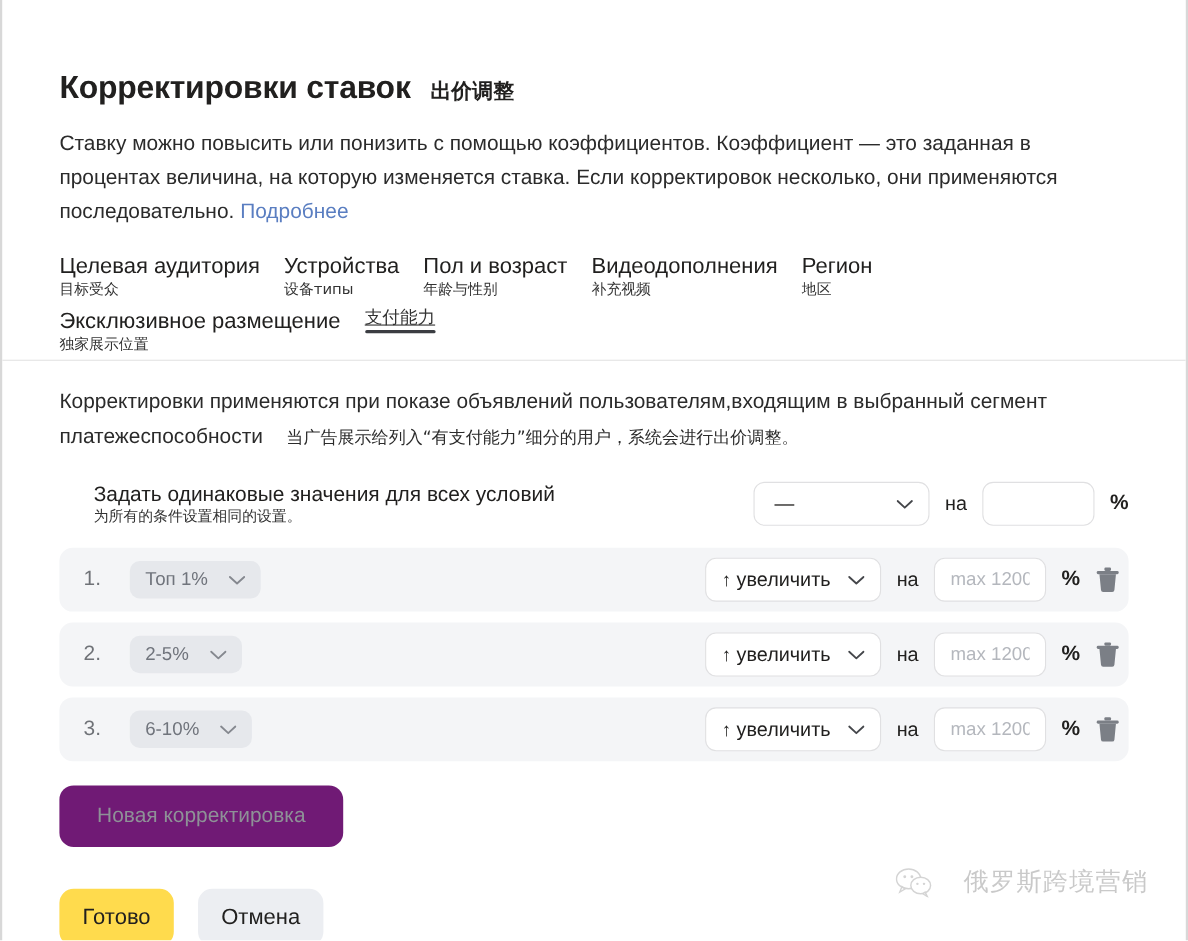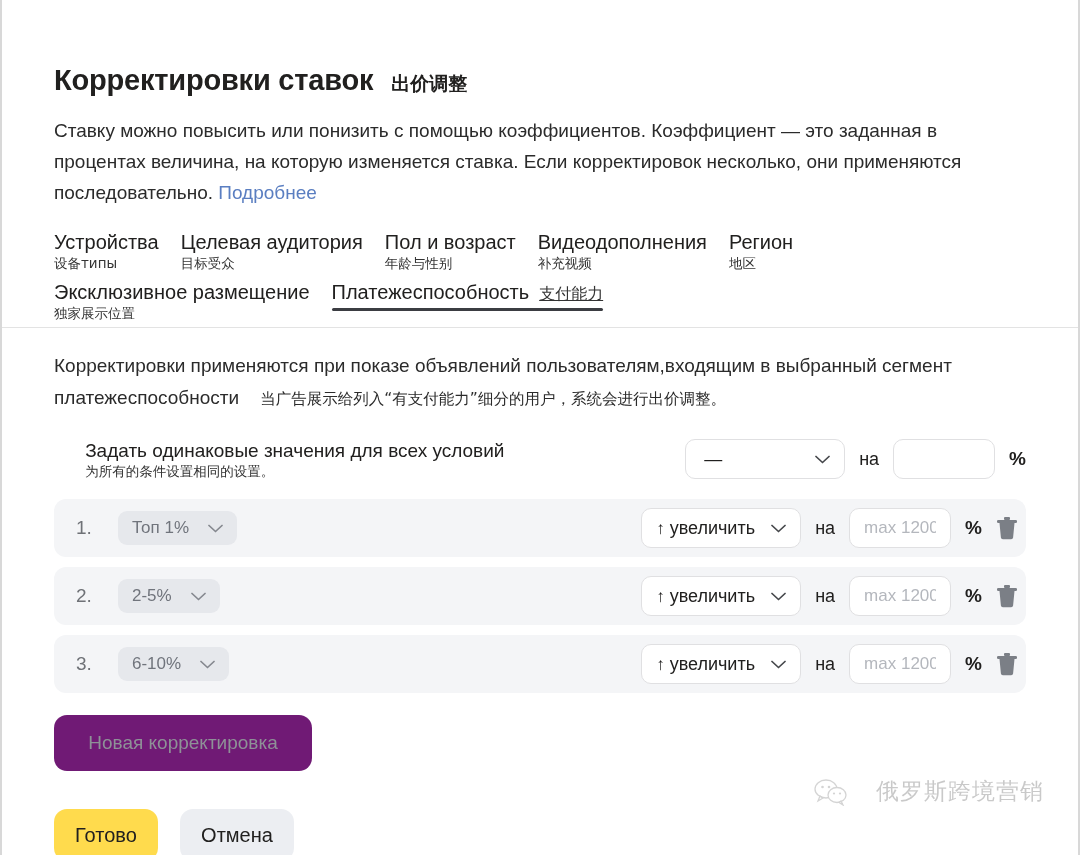"Устройства" div.tab { order: before "Целевая аудитория" -> after "Целевая аудитория" }
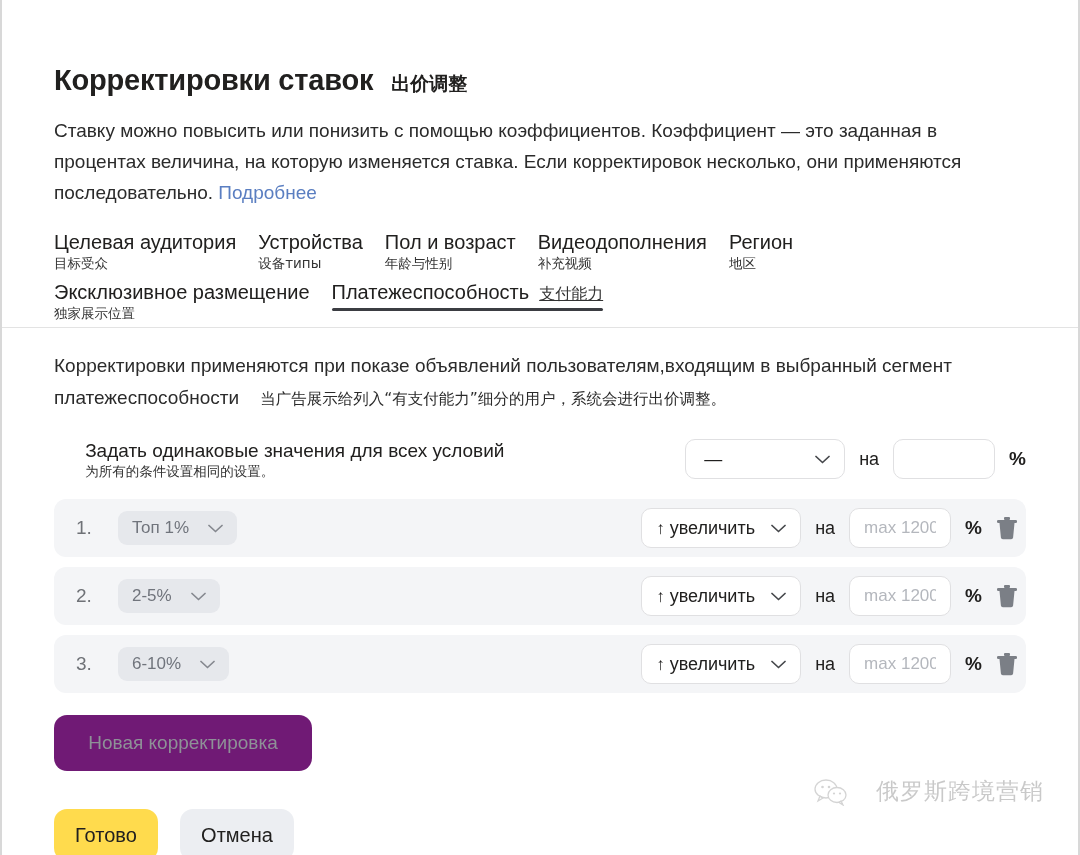"Платежеспособность" div.tab-ru { html: <div>Платежеспособность</div> -> none }
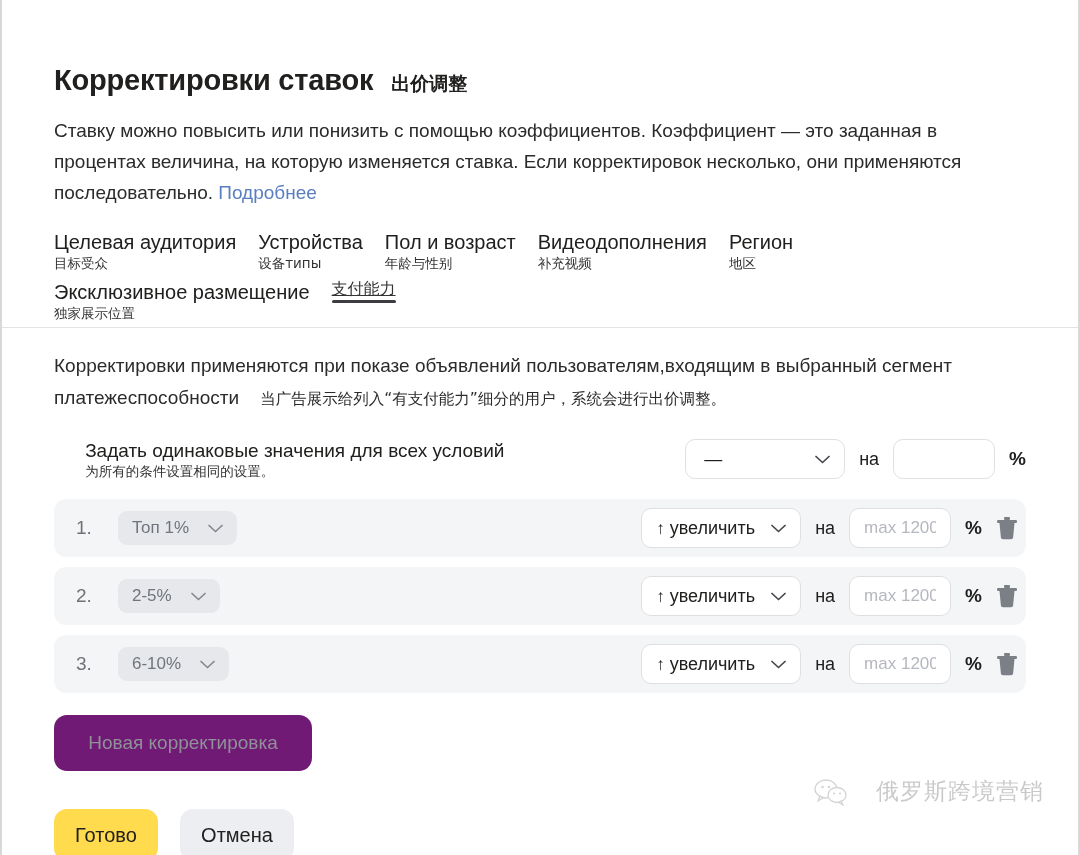"俄罗斯跨境营销" .watermark { bottom: 48px -> 38px }
